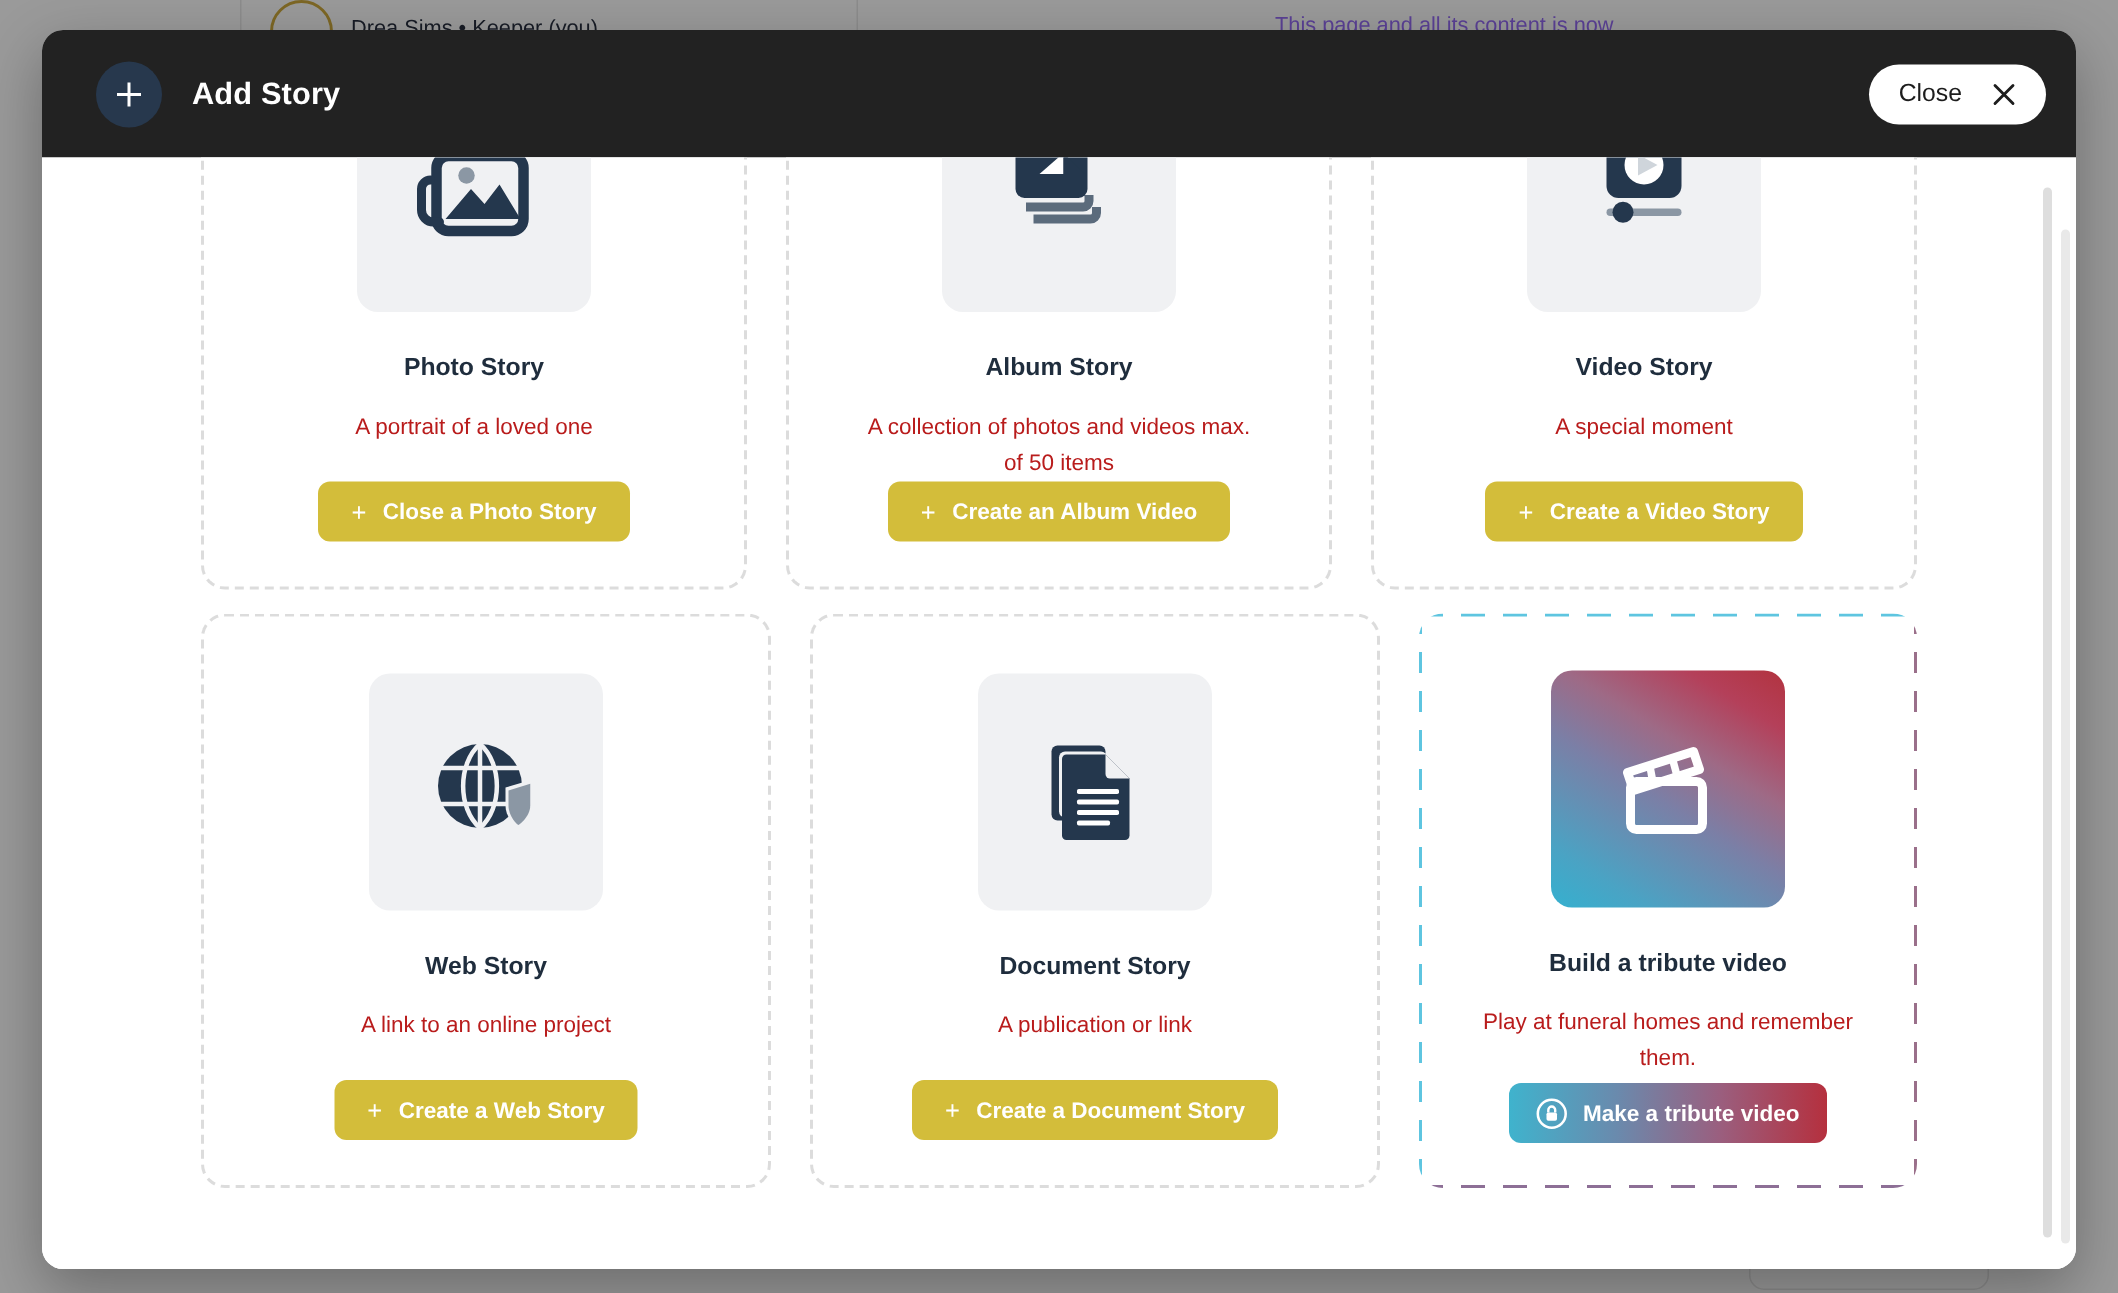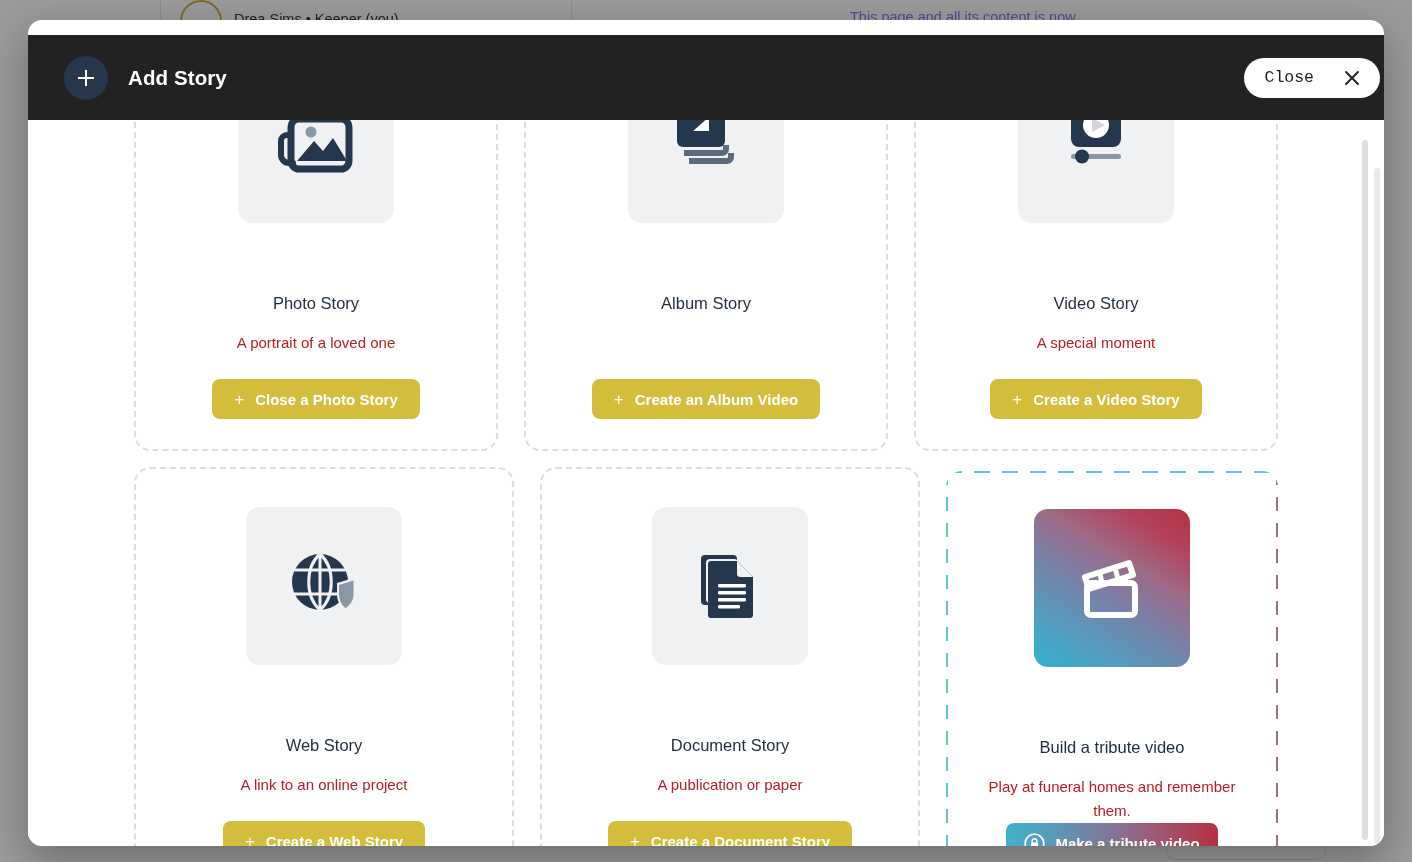"Add Story" .modal-header { margin-top: 15px -> none; padding: 0 4px 0 36px -> 0 20px 0 36px }
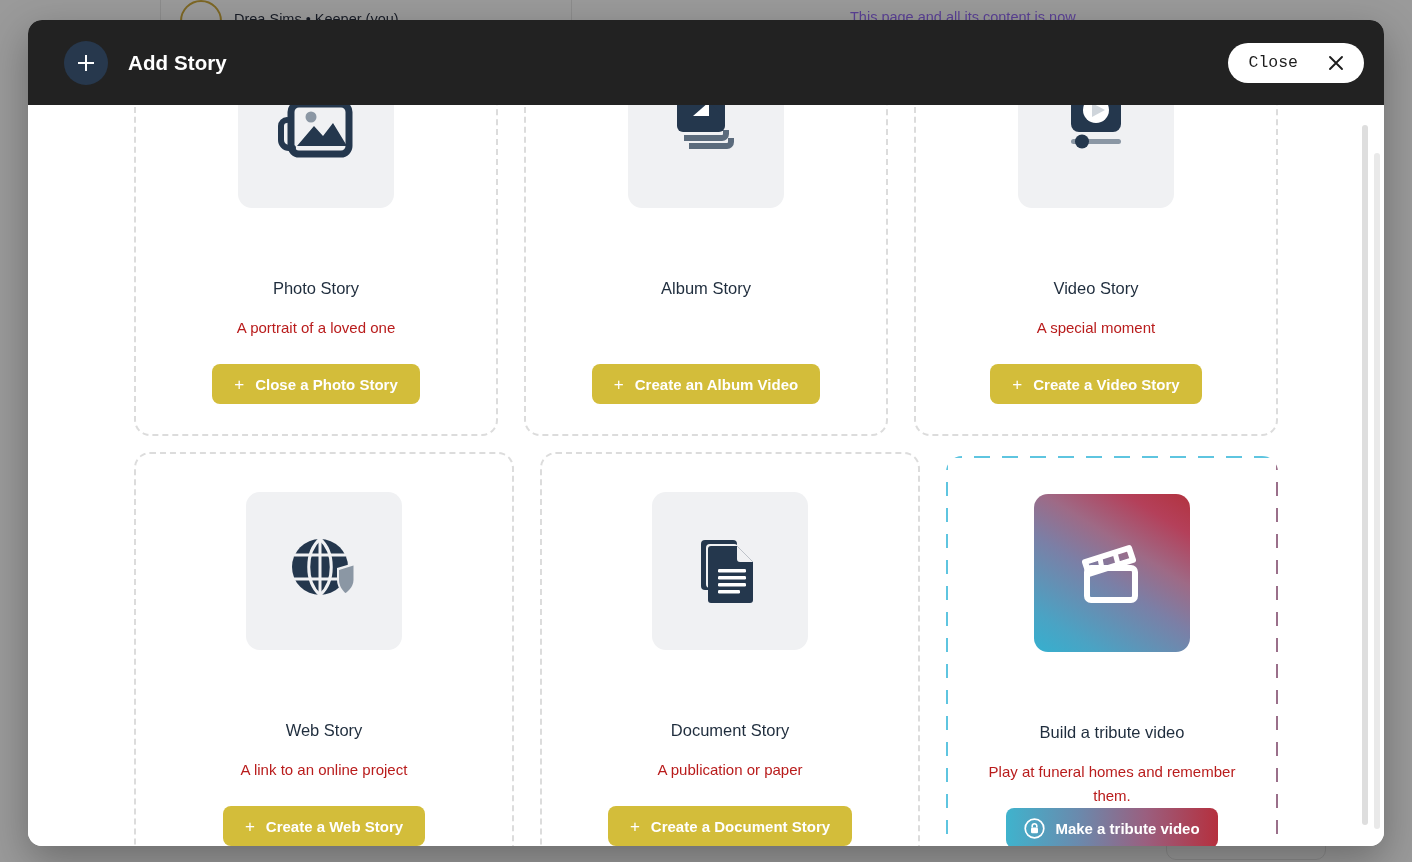"Close" .close-btn { font-family: Liberation Mono, monospace -> Liberation Sans, sans-serif; gap: 30px -> 20px }
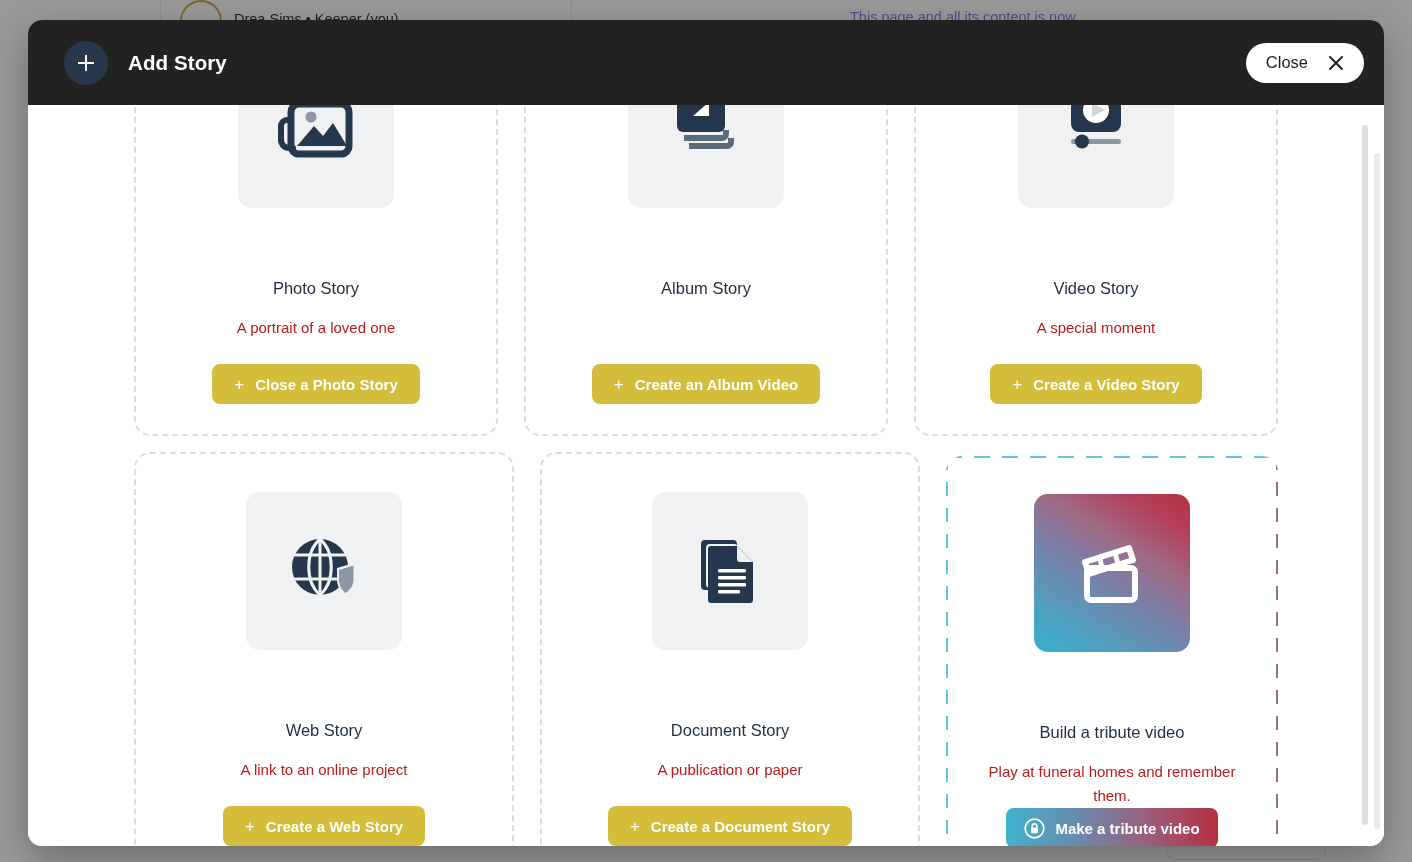"Photo Story" .card-title { font-weight: normal -> bold; margin-top: 71px -> 28px }
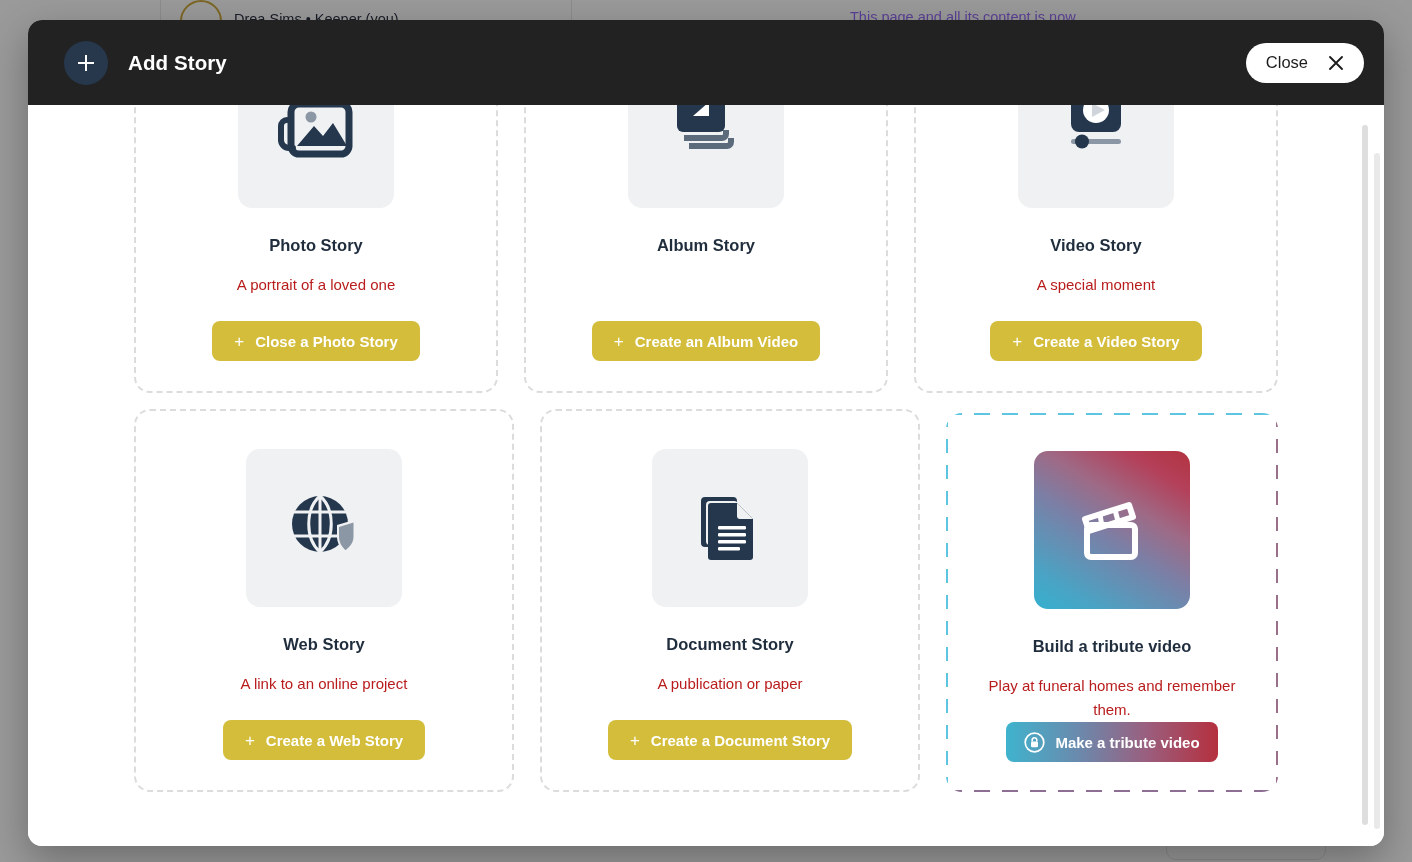"A collection of photos and" div.card-desc { html: none -> <div>A collection of photos and videos max. of 50 items</div> }
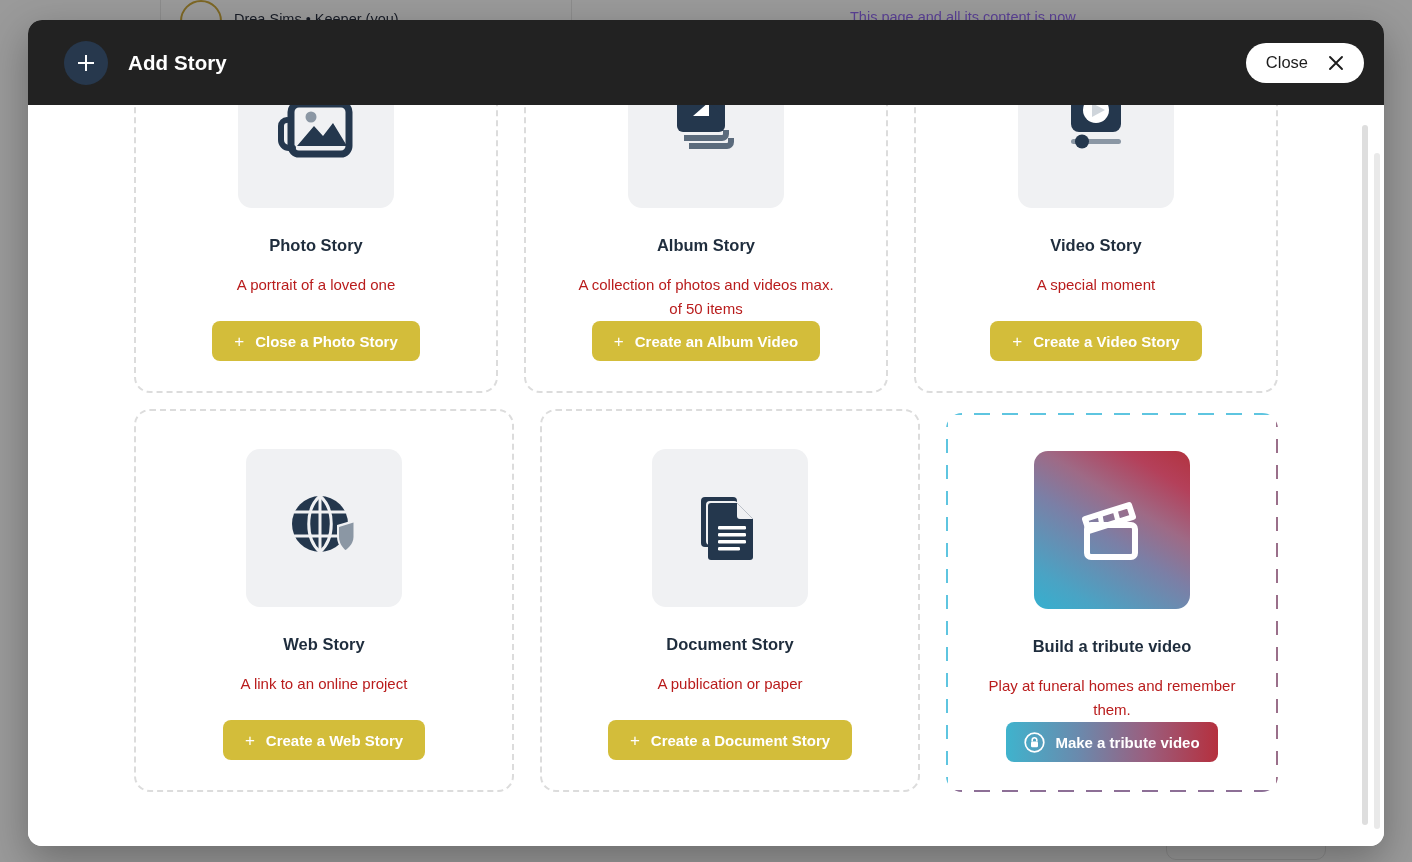"Web Story" .card-row.row2 { align-items: flex-end -> none }
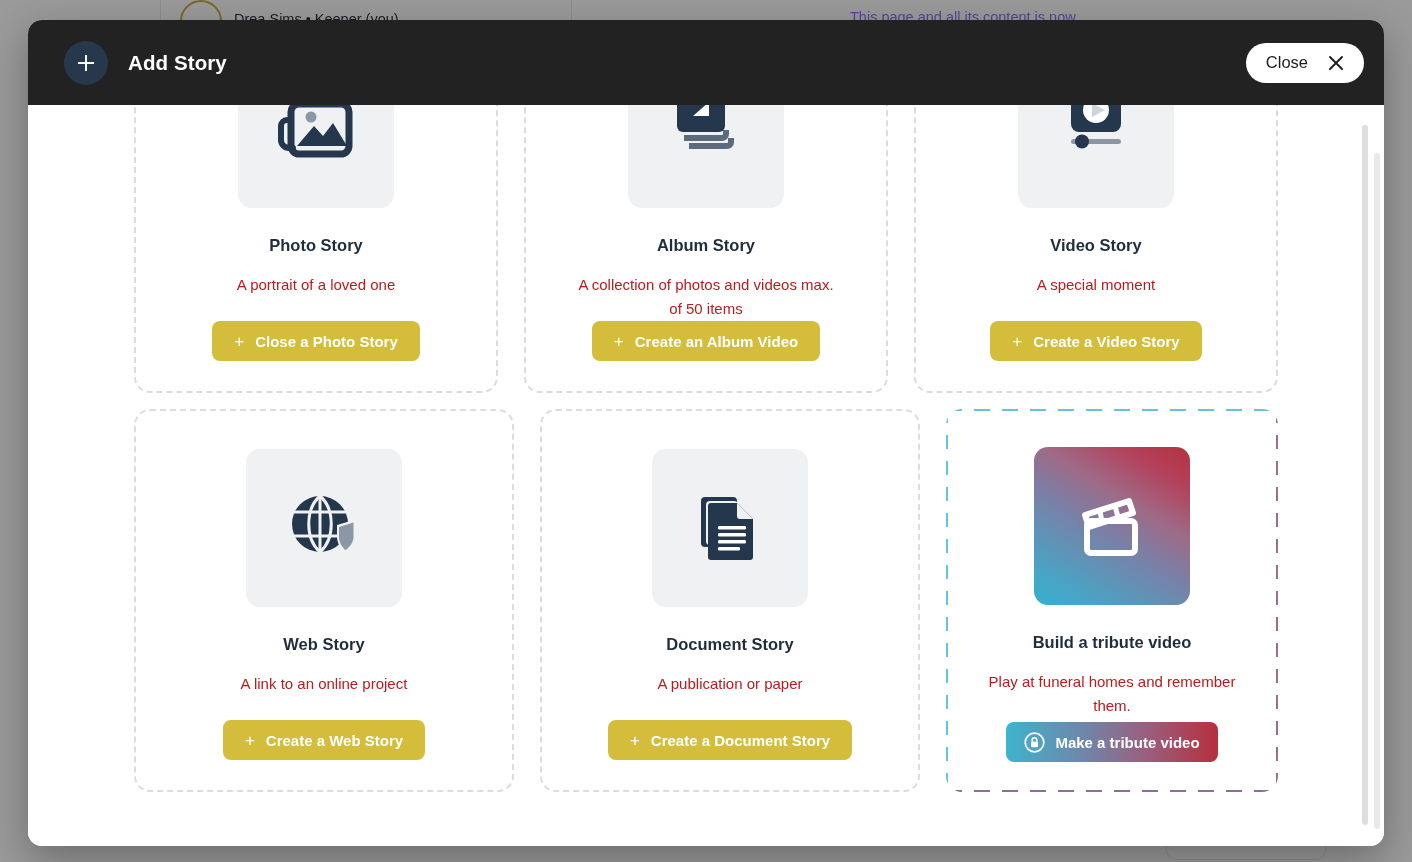"A publication or paper" div.card-desc { text: paper -> link }
